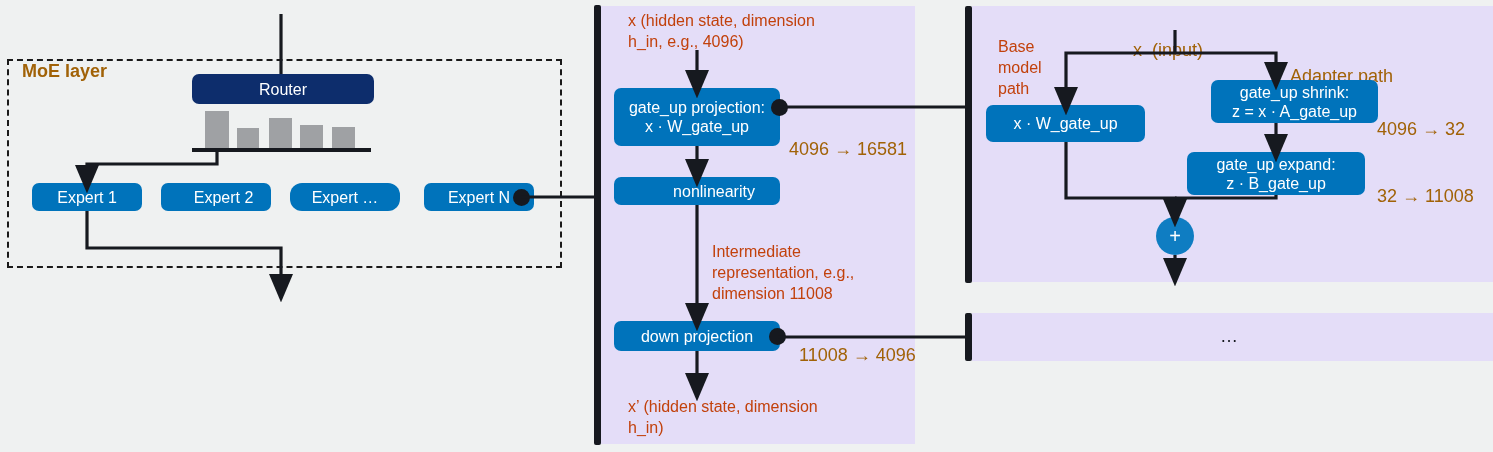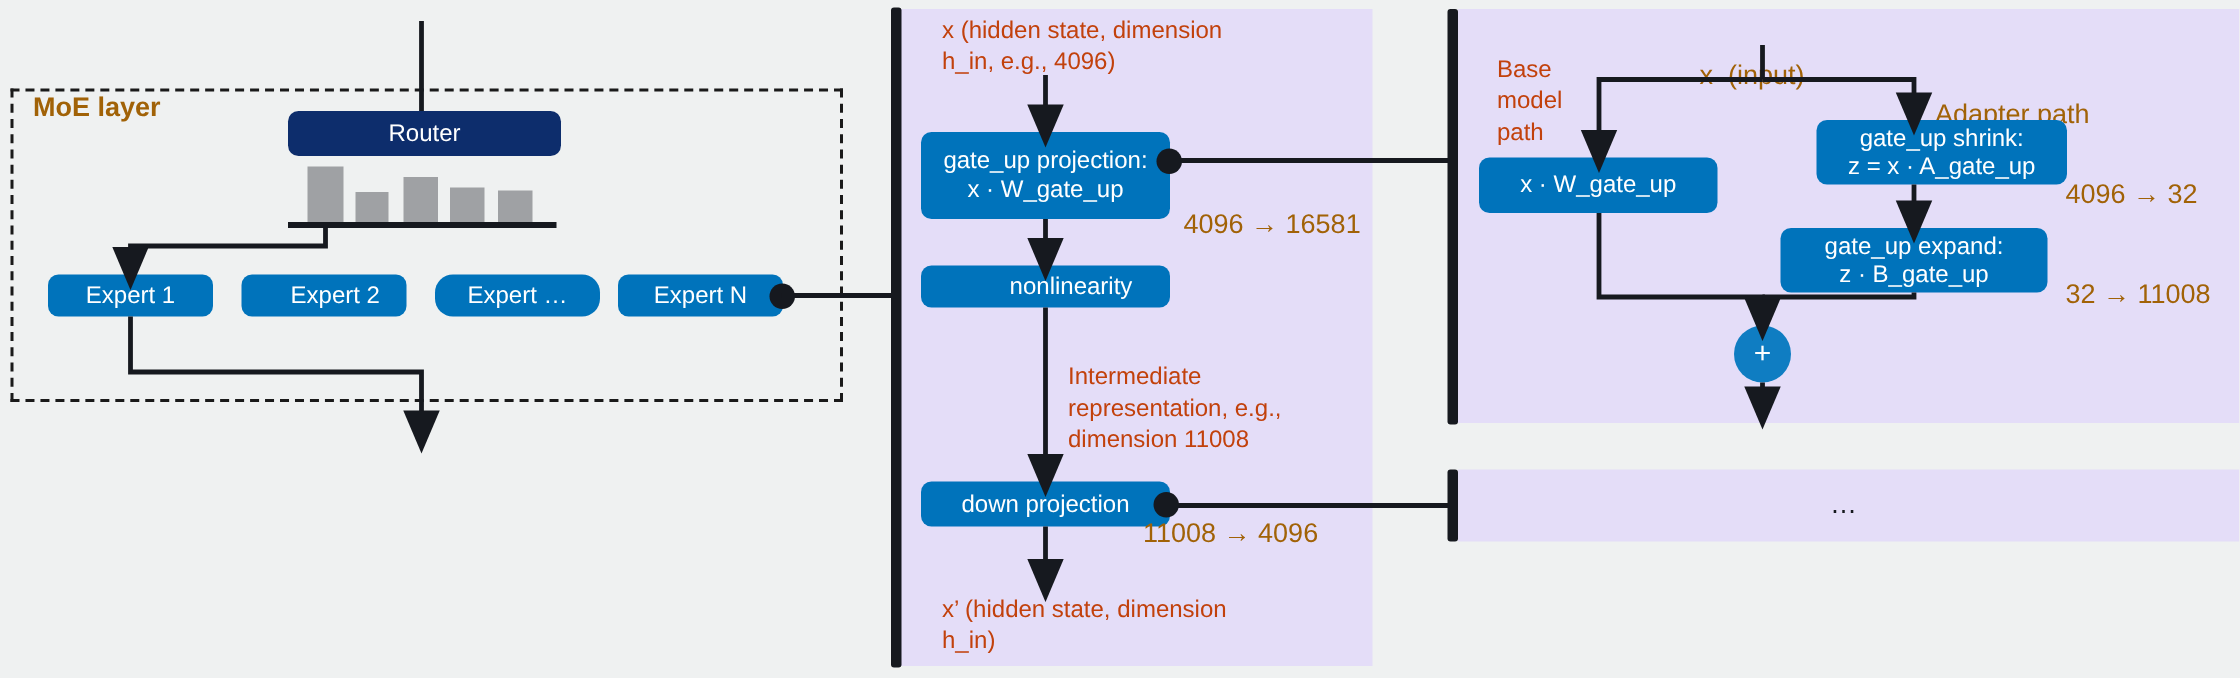"Expert N" div.node { left: 412px -> 424px }
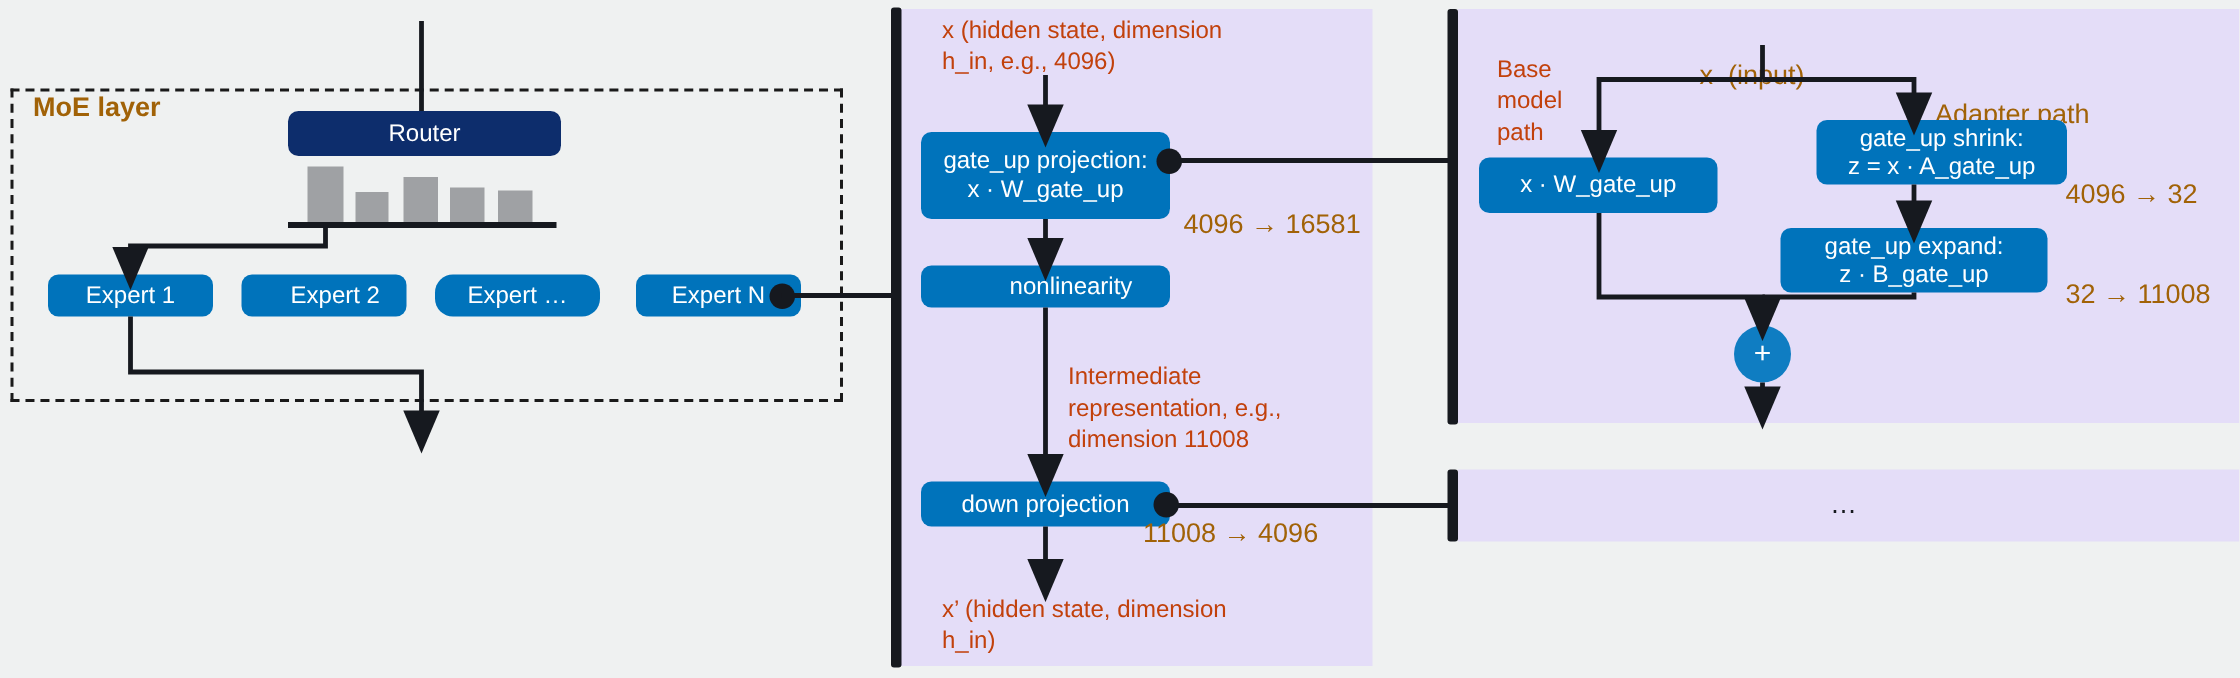"11008 → 4096" div.lbl { left: 762px -> 799px }
